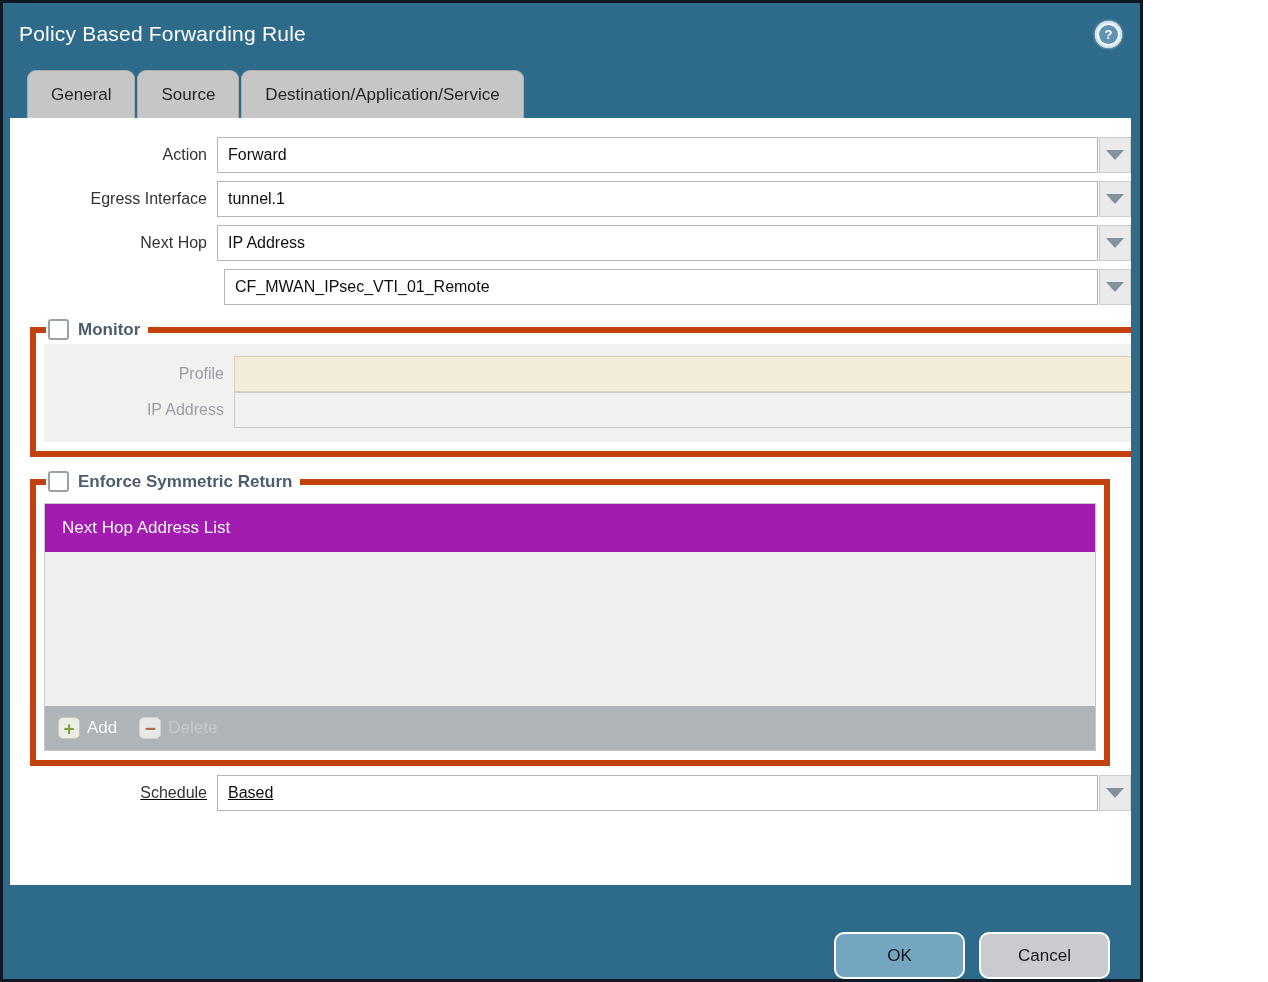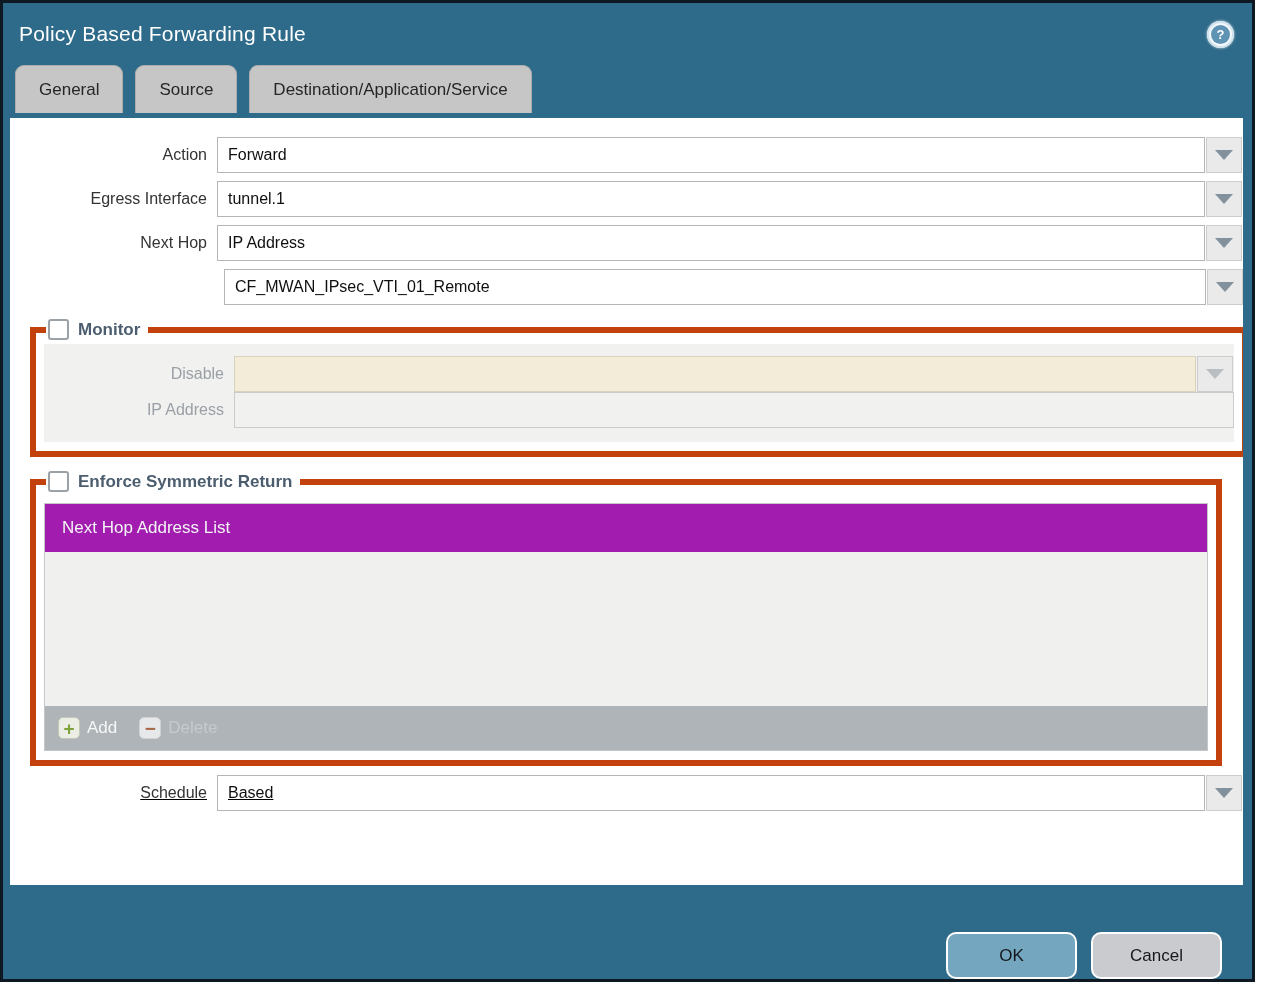"Policy Based Forwarding Rule" .frame { width: 1255px -> 1143px }
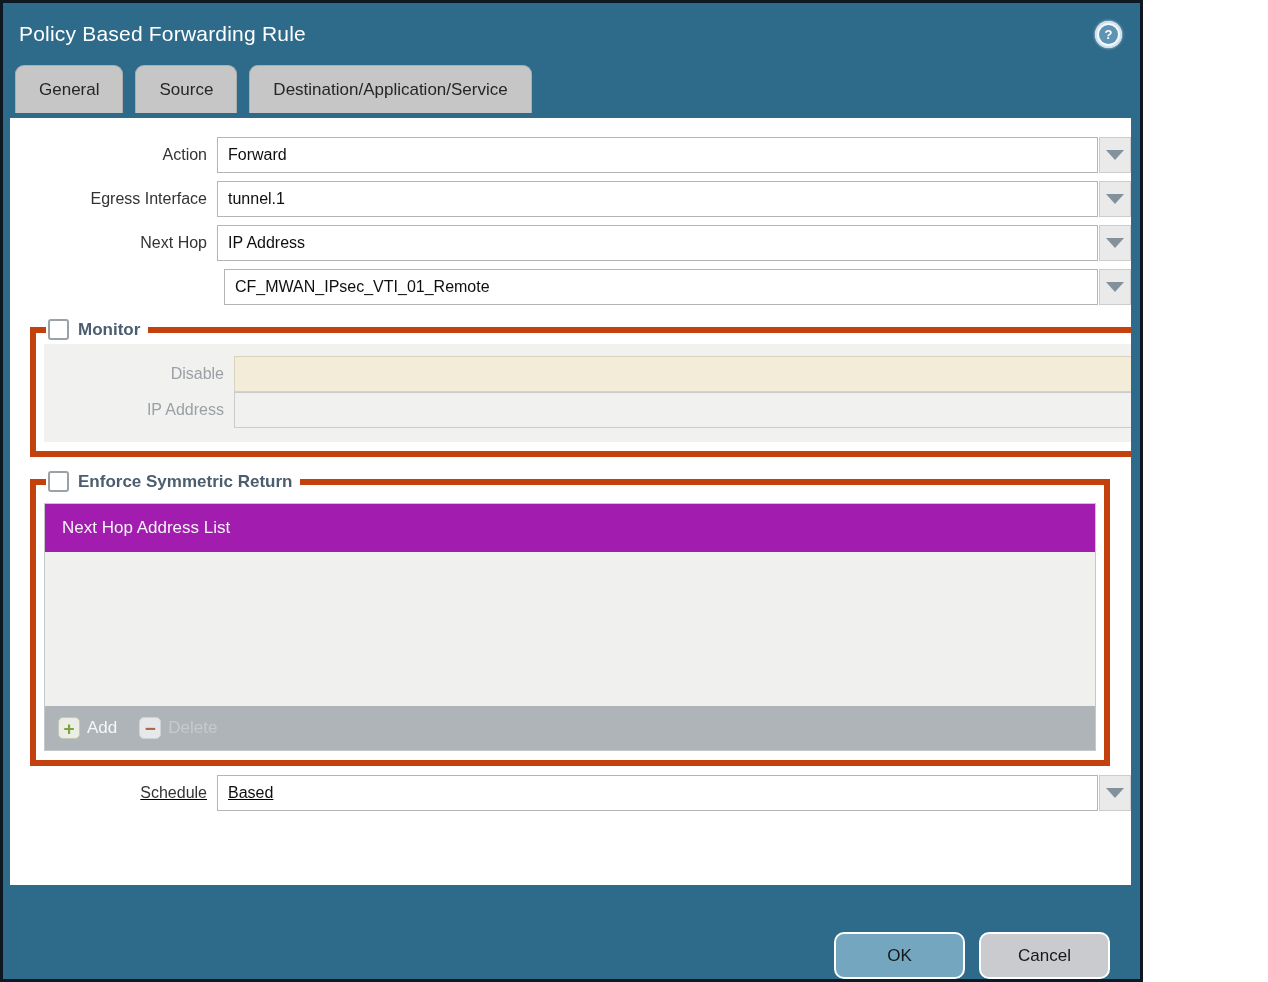"General" .tabs { align-items: flex-start -> flex-end; gap: 12px -> 2px; padding-left: 12px -> 24px }
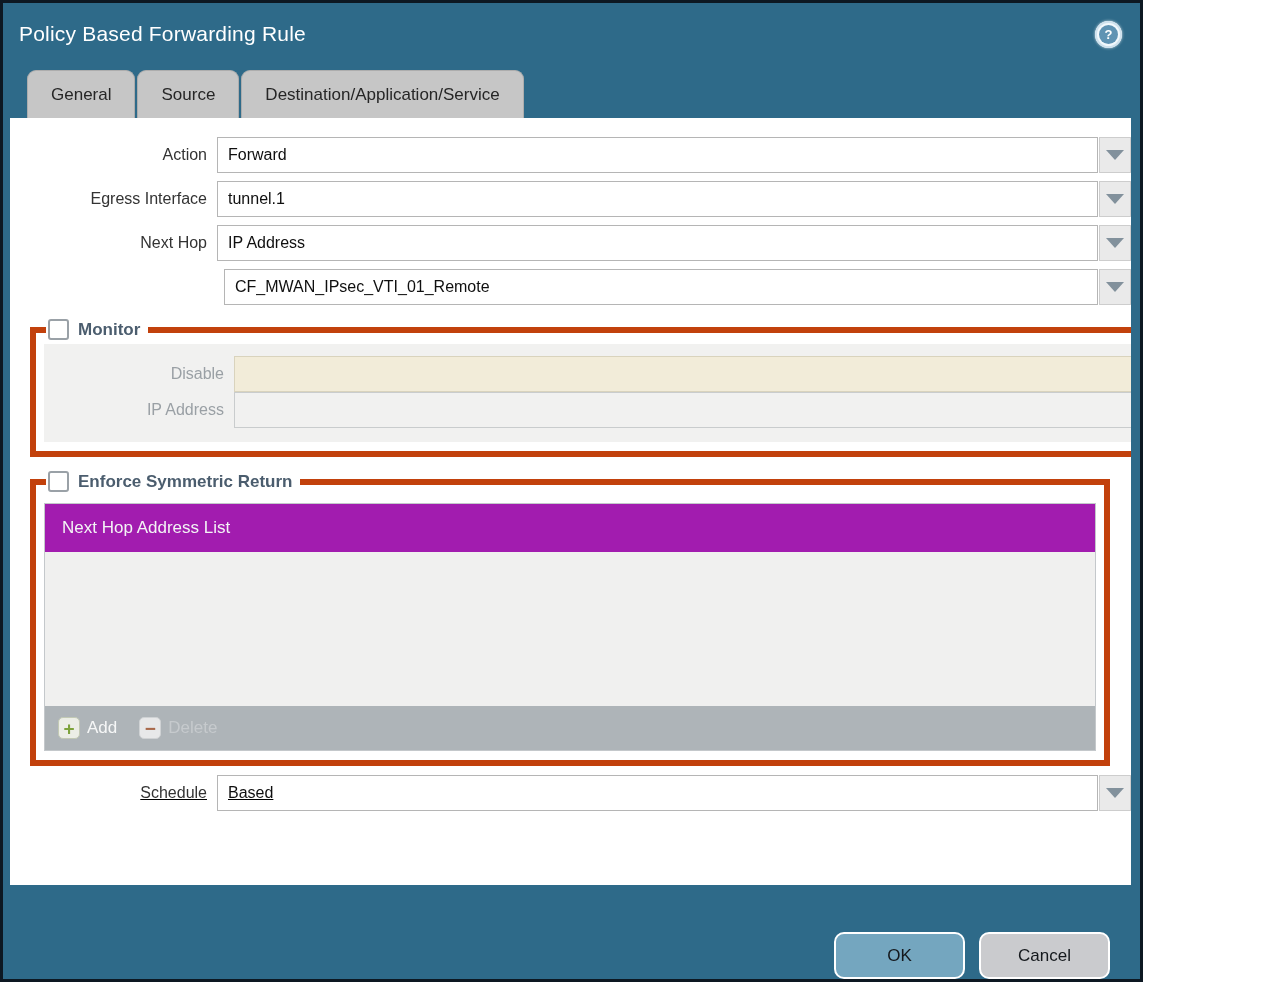"Disable" span.lbl { text: Disable -> Profile }
